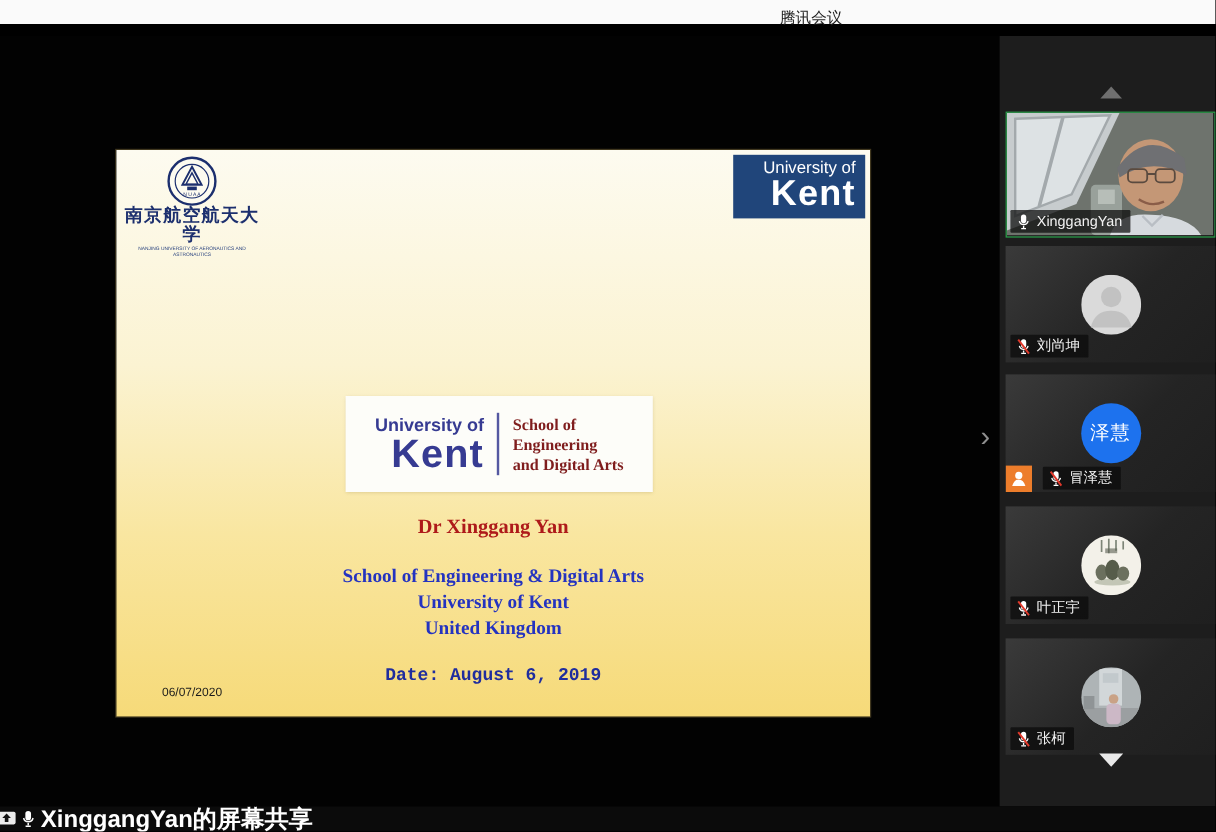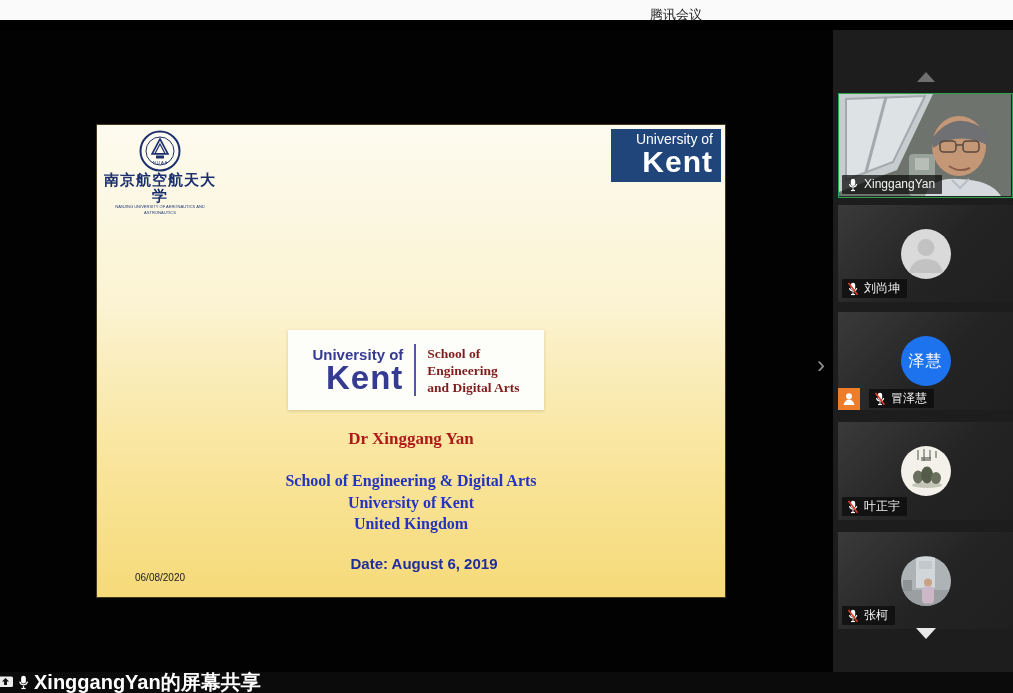"Date: August 6, 2019" .dateline { font-family: Liberation Sans, sans-serif -> Liberation Mono, monospace; margin-left: 13px -> none }
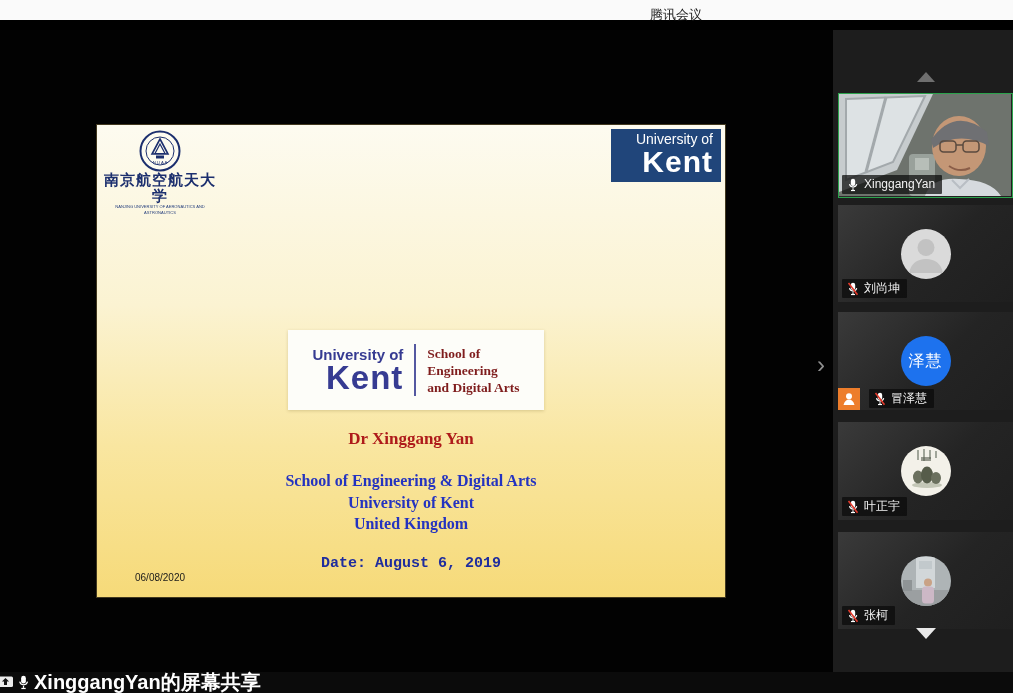"06/08/2020" div.cornerdate { text: 06/08/2020 -> 06/07/2020 }
